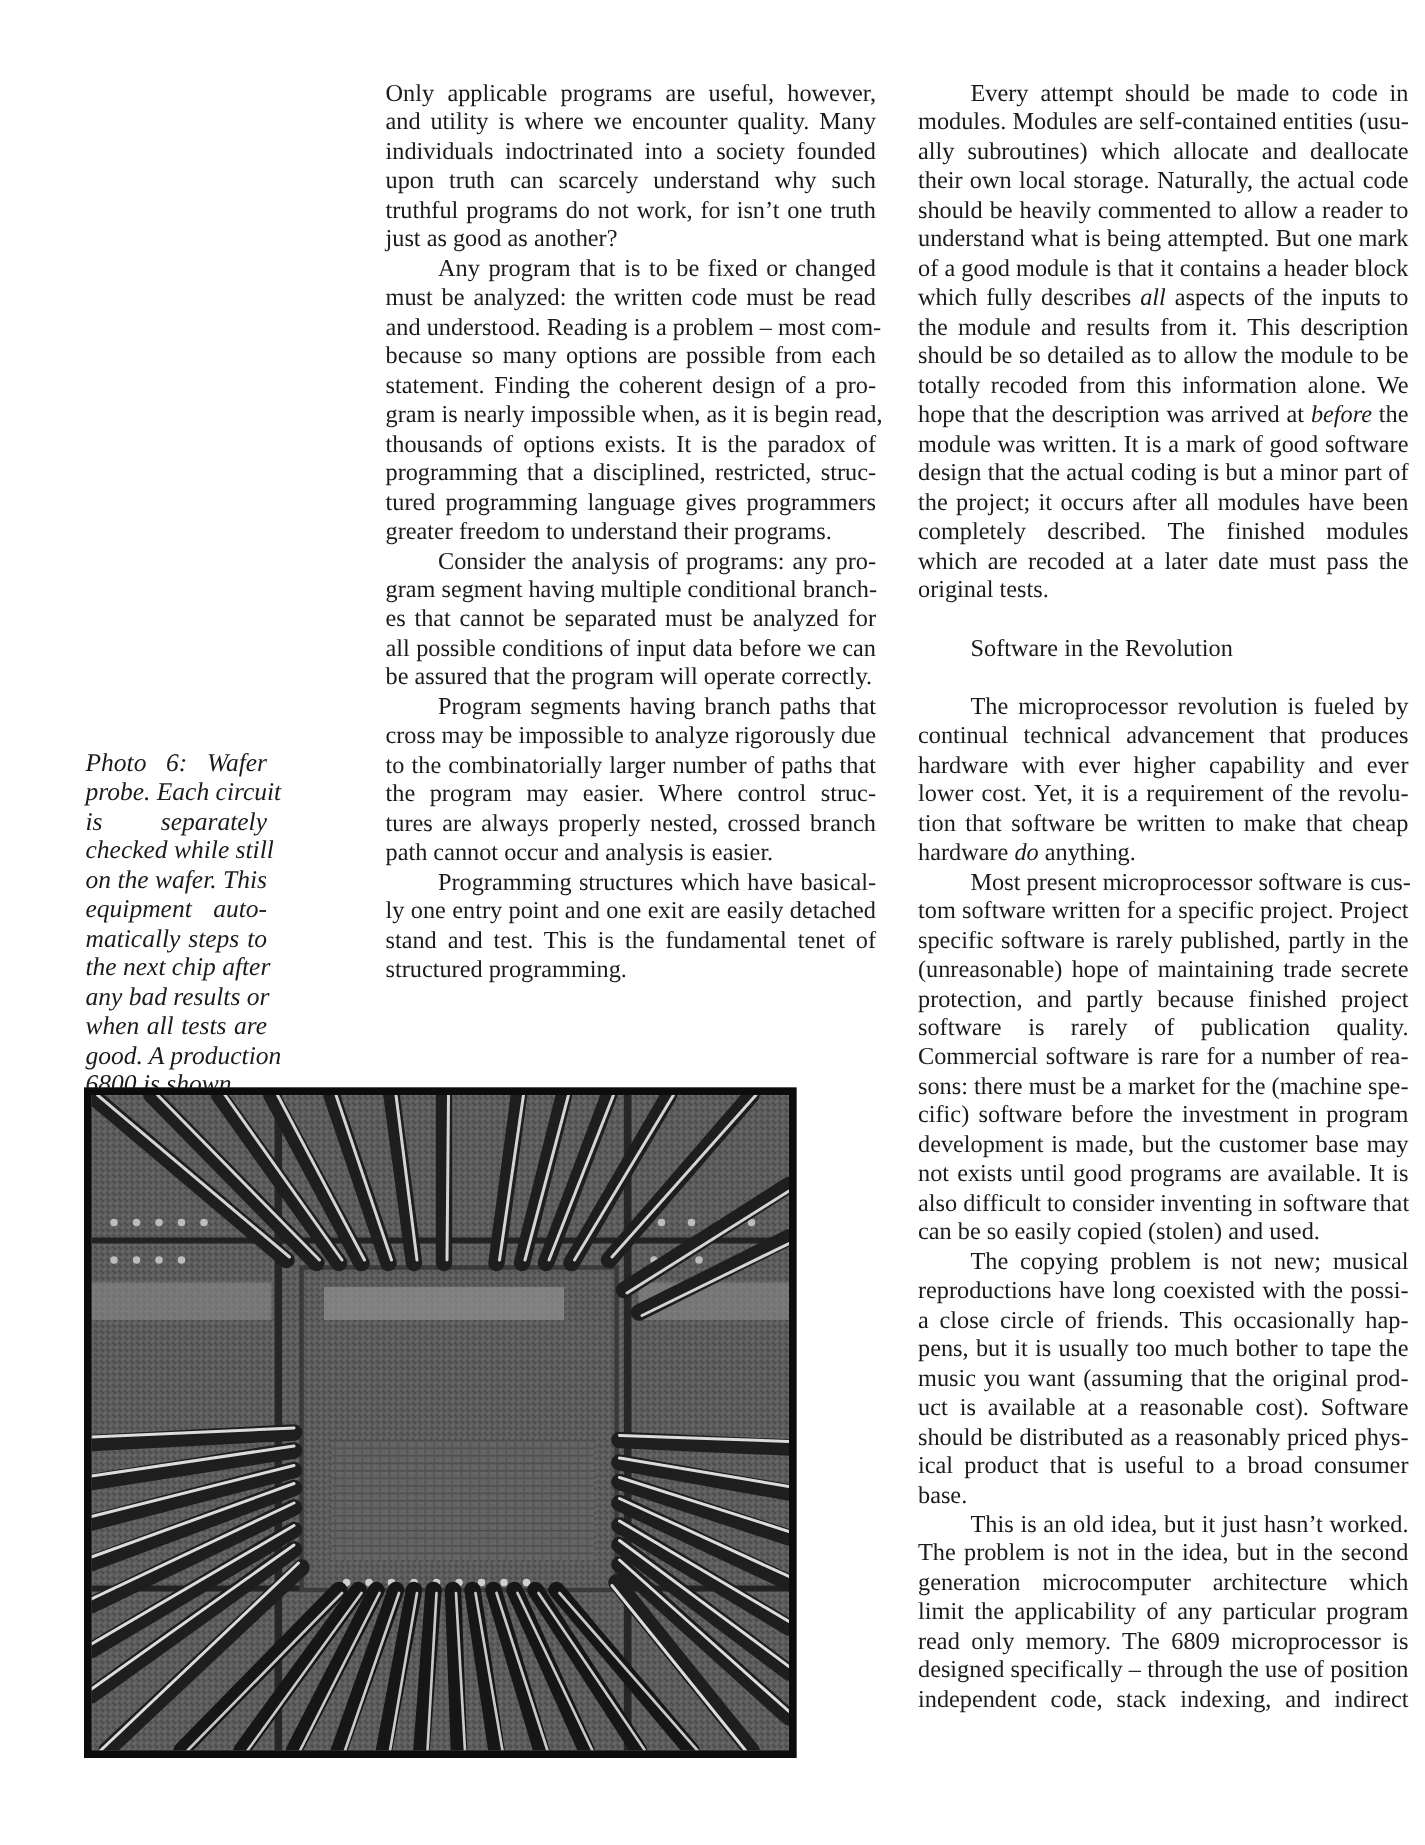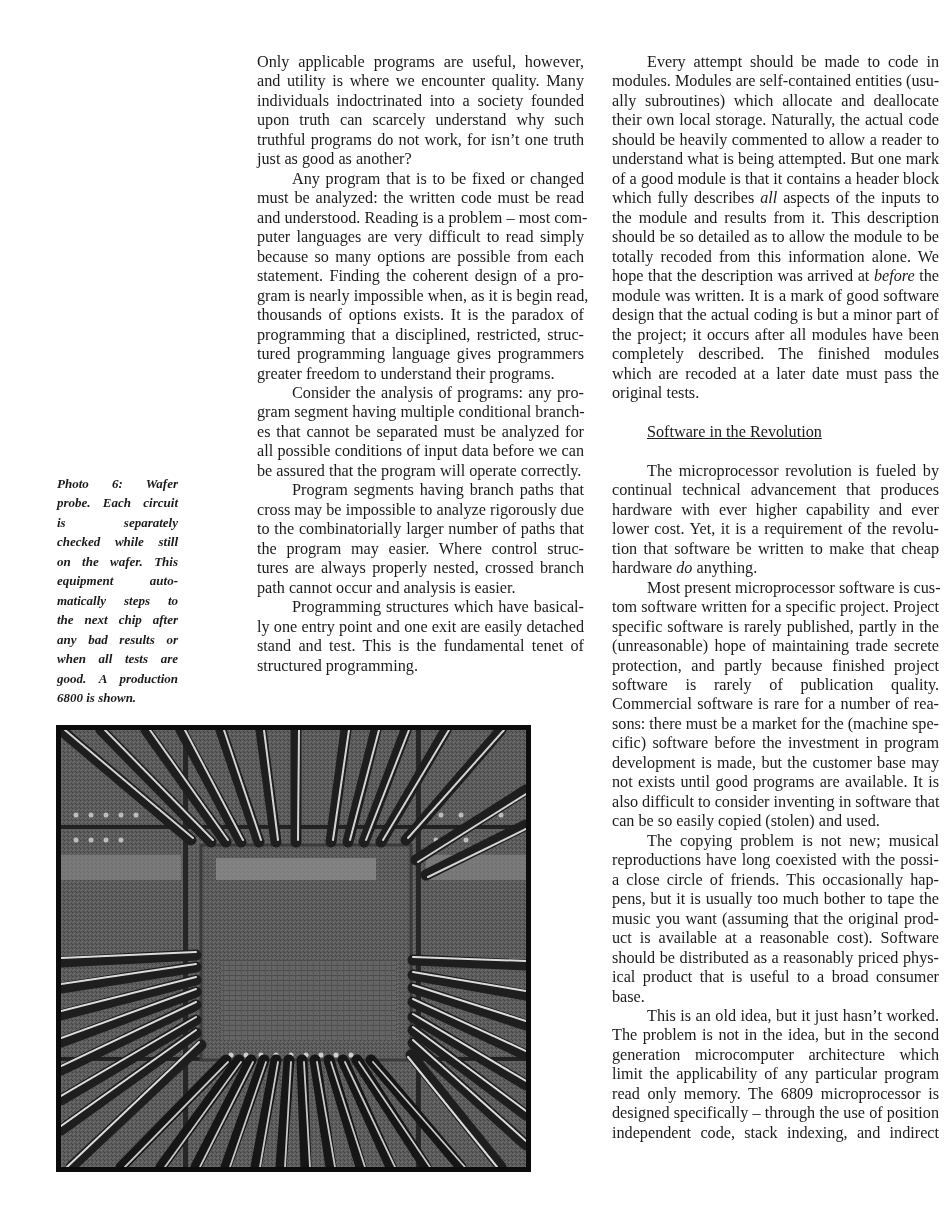"puter languages are very difficult" span.ln { html: <span>puter languages are very difficult to read simply</span> -> none }
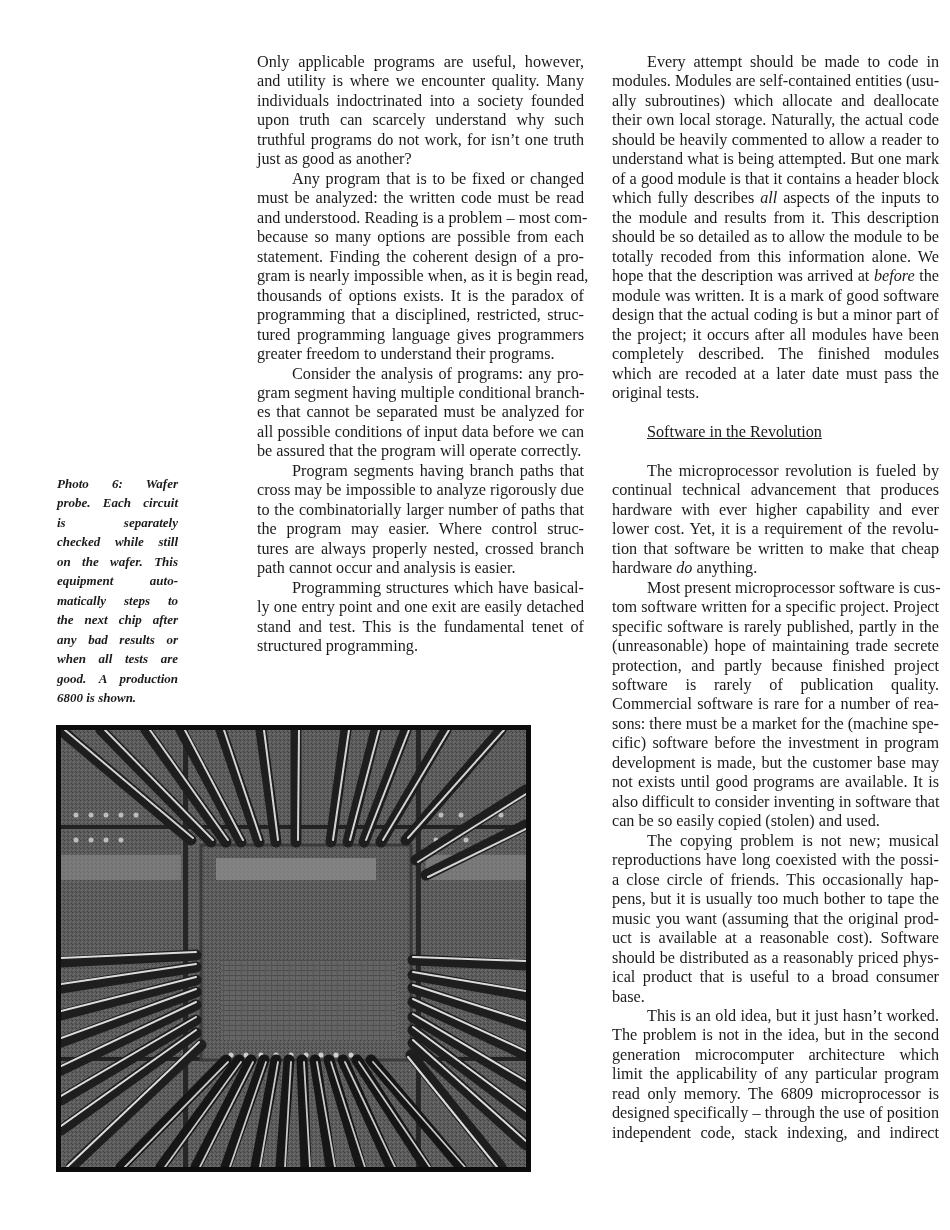"Software in the Revolution" .heading { text-decoration: underline -> none }
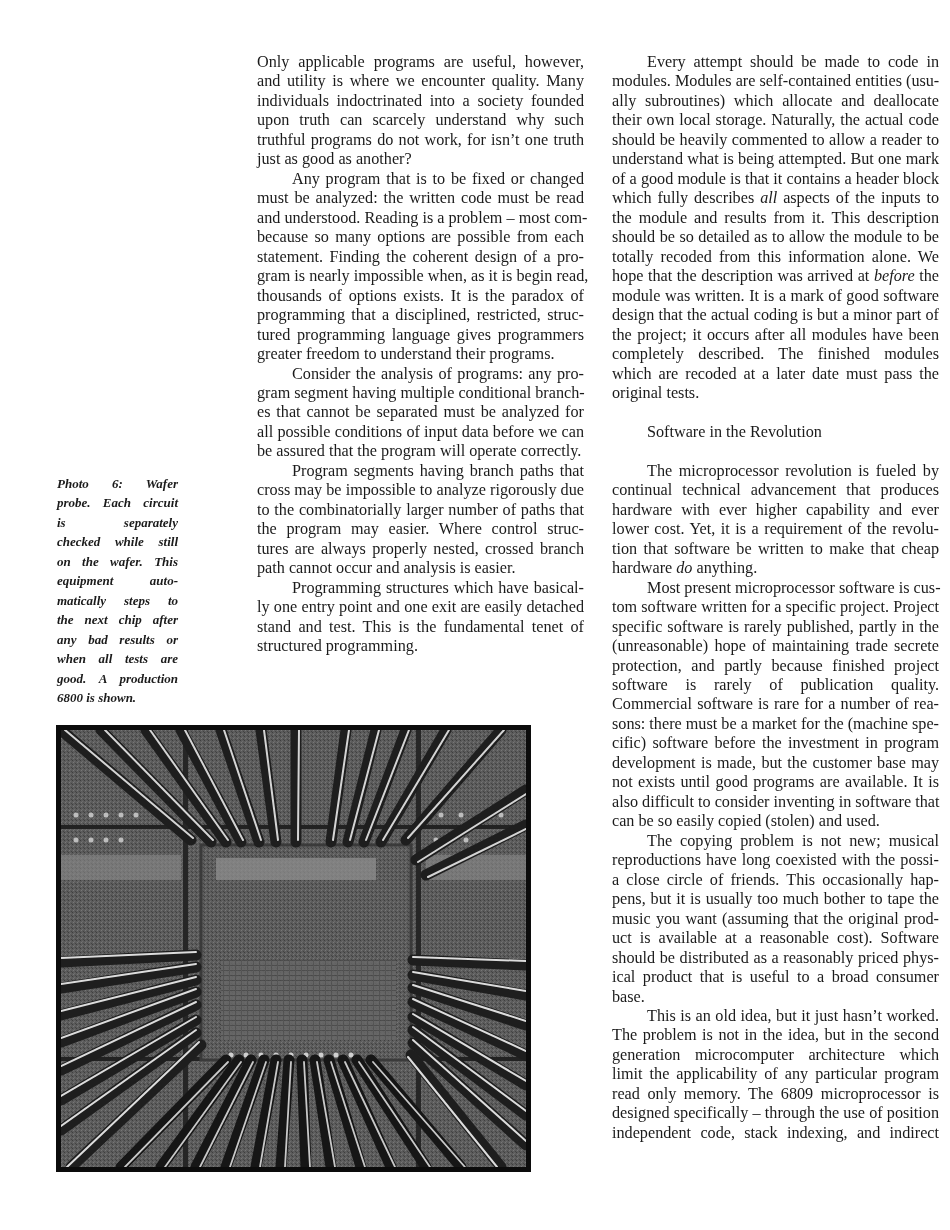"Photo 6: Wafer" .caption { font-size: 13px -> 17px; font-weight: bold -> none; top: 474px -> 499px }
